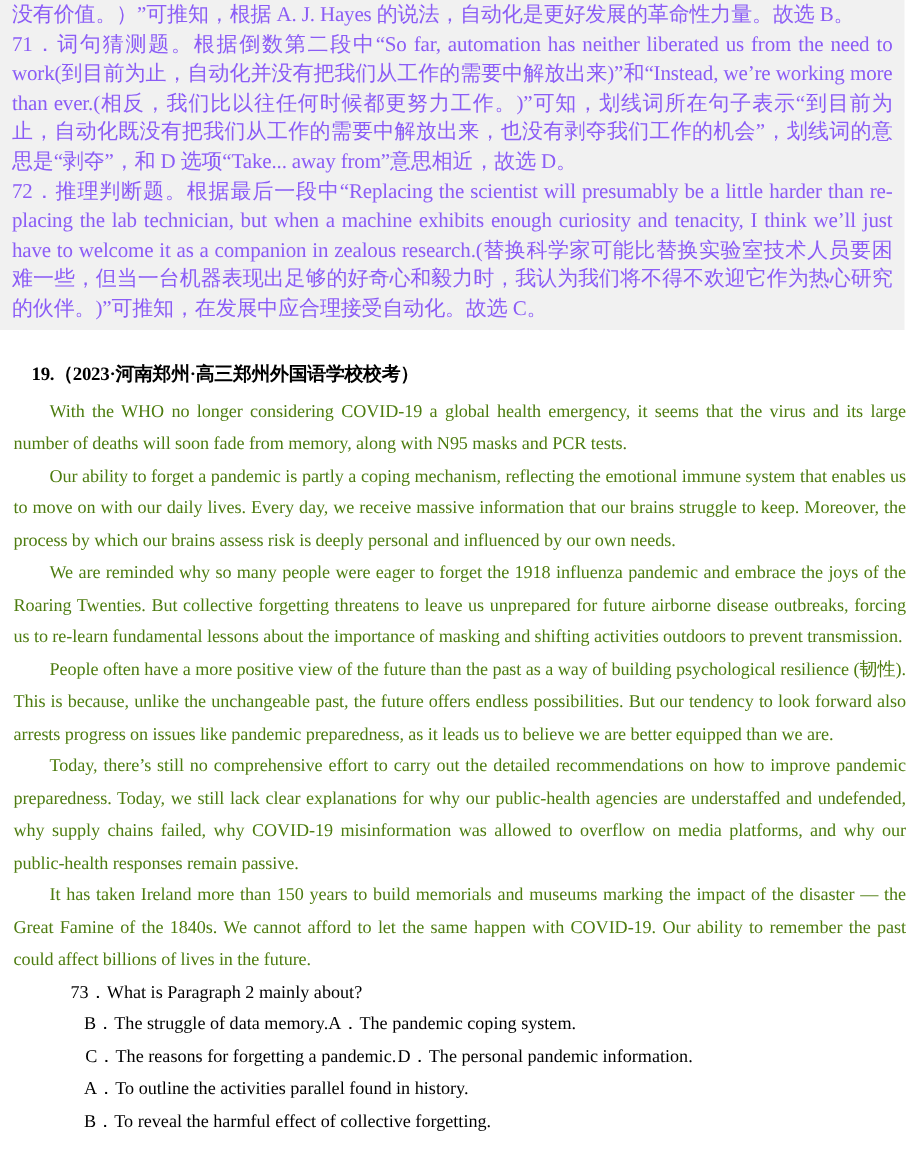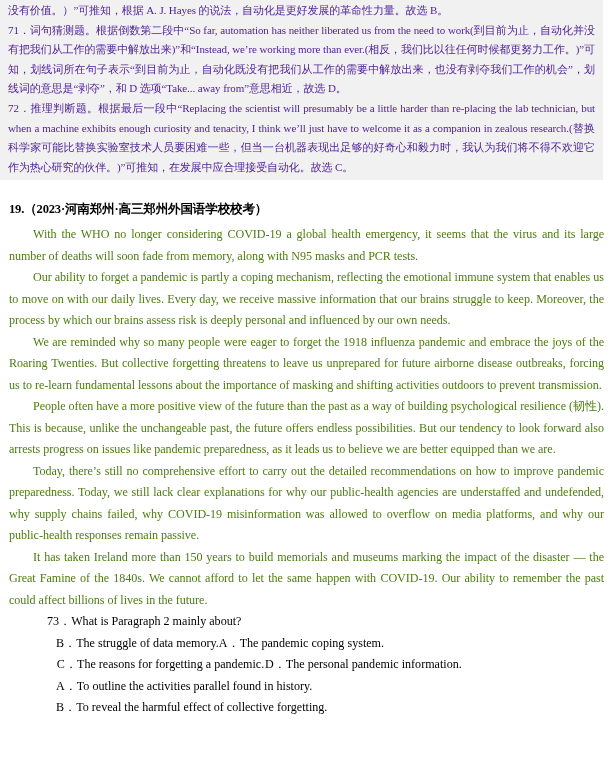"没有价值。）”可推知，根据 A. J. Hayes" .answer-line { color: #4c1d95 -> #8b5cf6; font-size: 11px -> 14px }
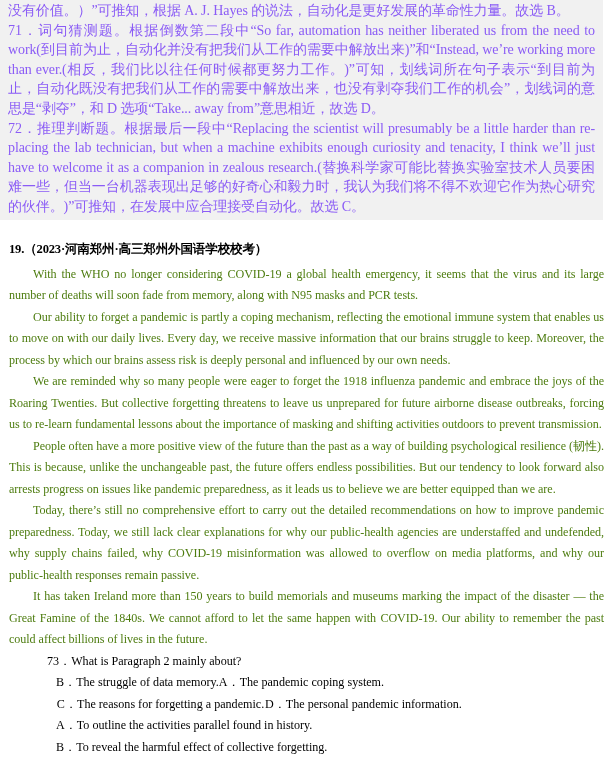"19.（2023·河南郑州·高三郑州外国语学校校考）" .q-heading { margin: 21px 0 7px 0 -> 21px 0 7px 12px }
